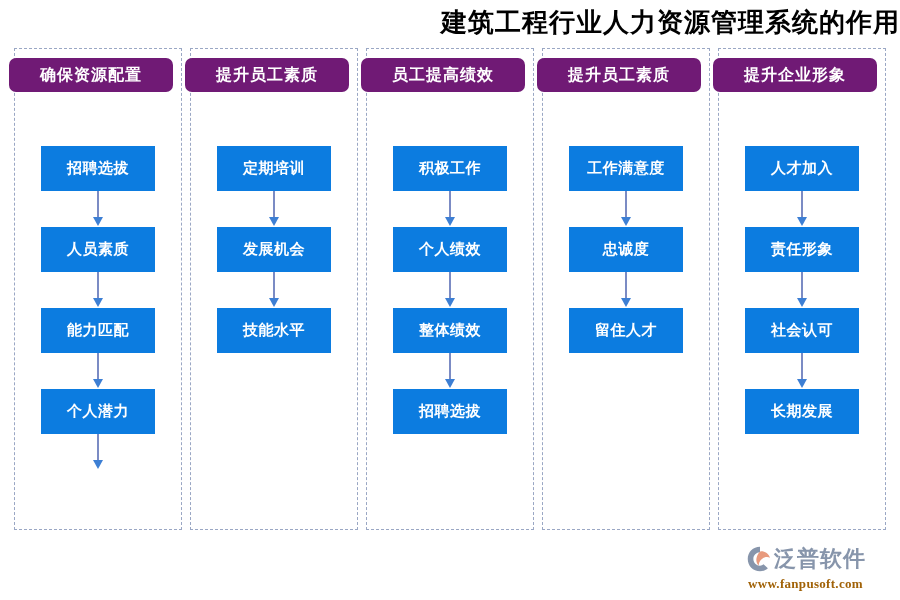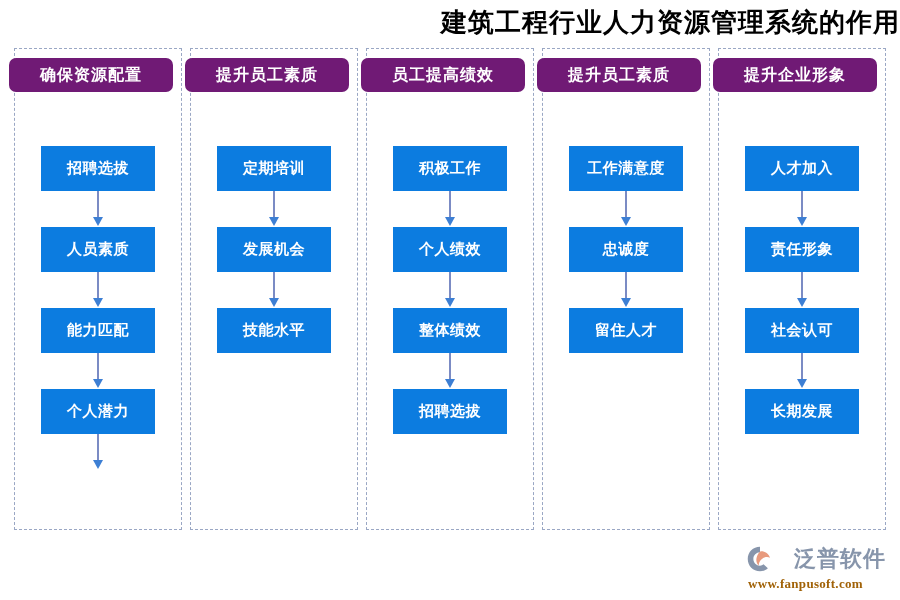"泛普软件" #brand .brand-row { gap: 20px -> 0 }
